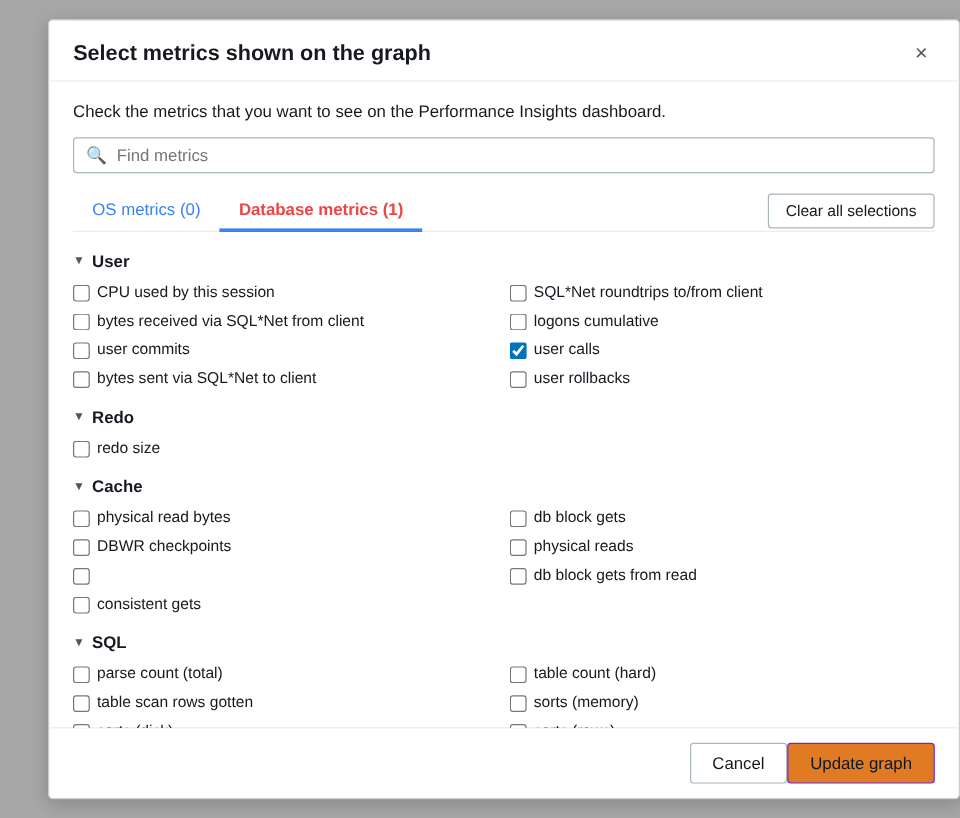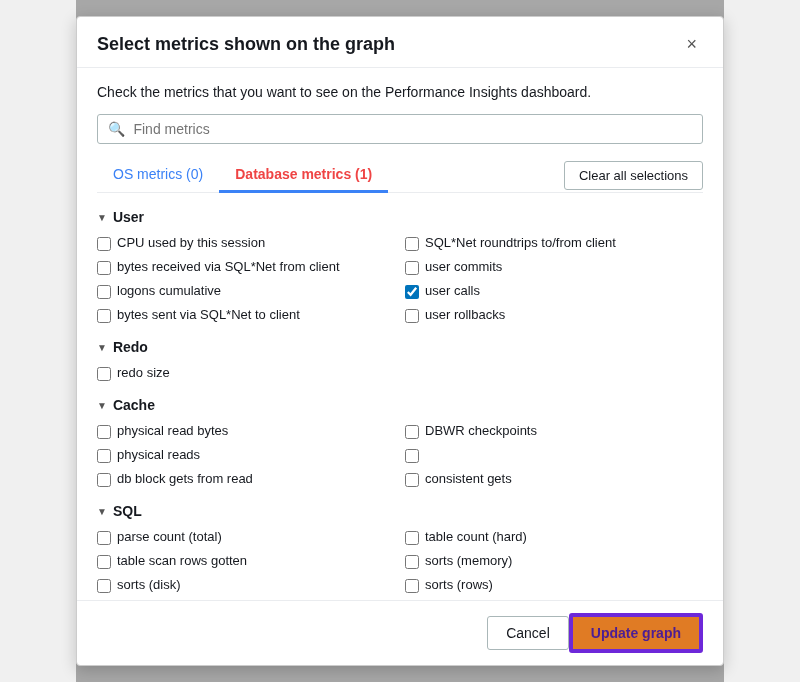"Select metrics shown on the" .dialog-overlay { justify-content: center -> flex-end; width: 648px -> 800px }
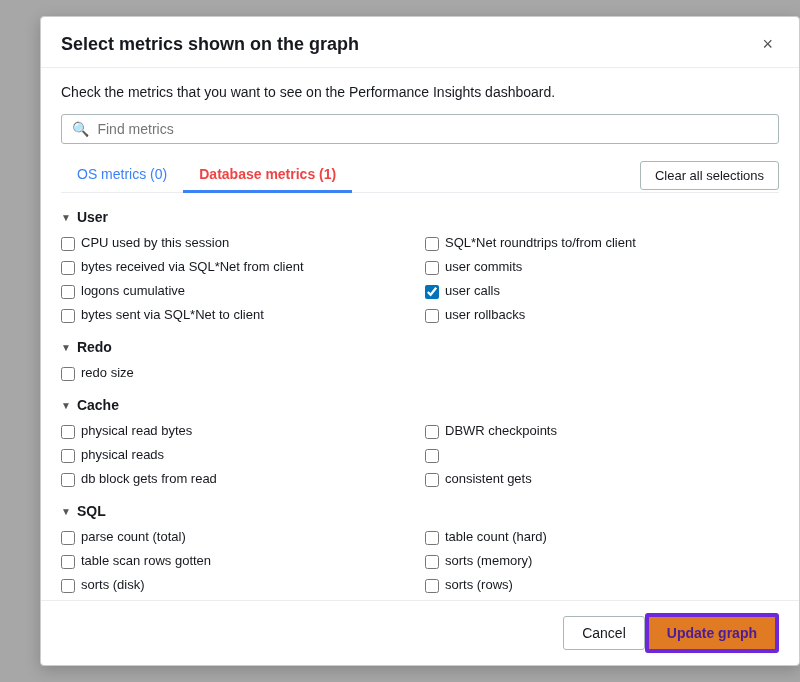"user commits" div.metric-item { order: before "logons cumulative" -> after "logons cumulative" }
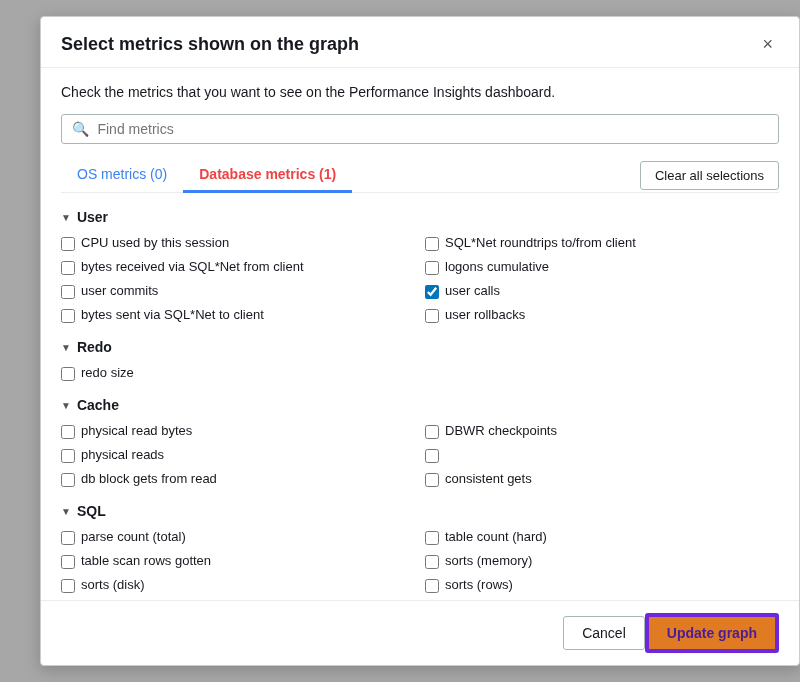"db block gets" div.metric-item { html: none -> <div> <input> <span>db block gets</span> </div> }
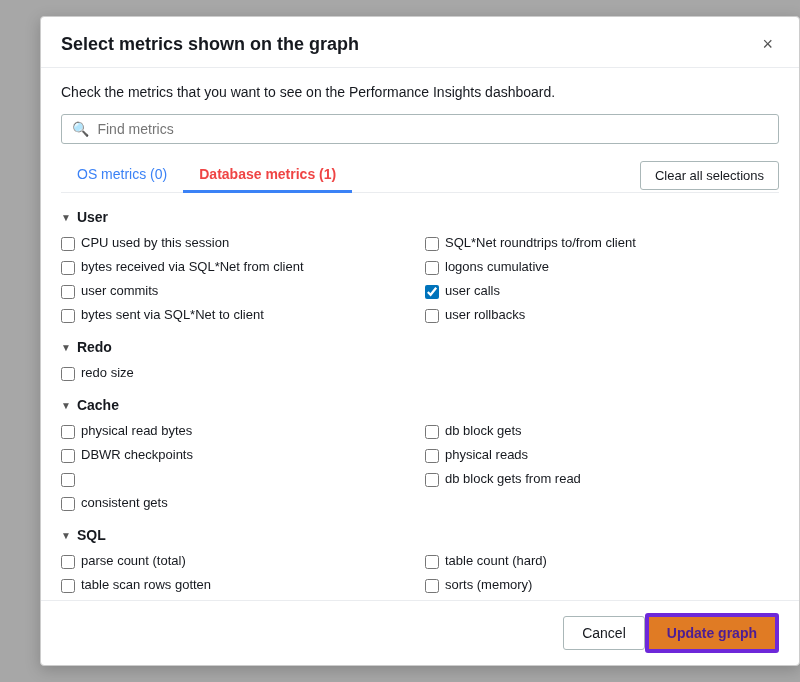"Update graph" .update-btn { border: 4px solid #6d28d9 -> 1px solid #6d28d9; color: #4c1d95 -> #0f172a; font-weight: 700 -> 400 }
